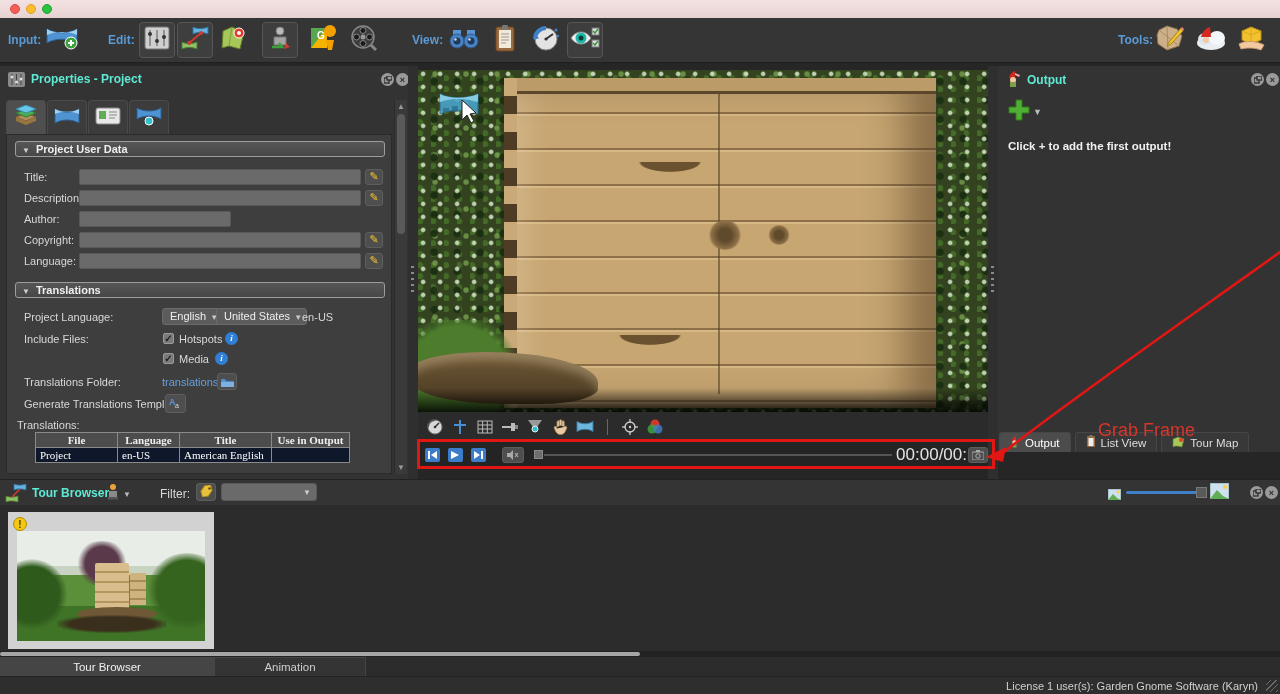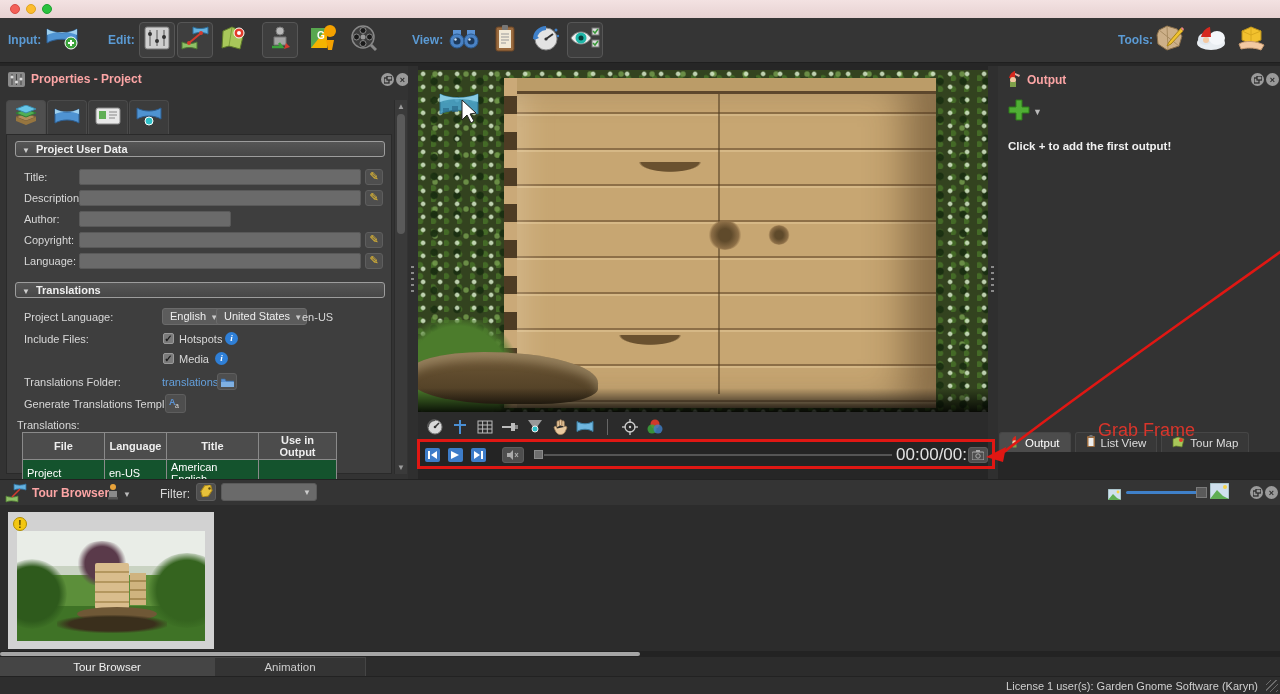"Properties - Project" .panel-header-title { color: #fca5a5 -> #5eead4 }
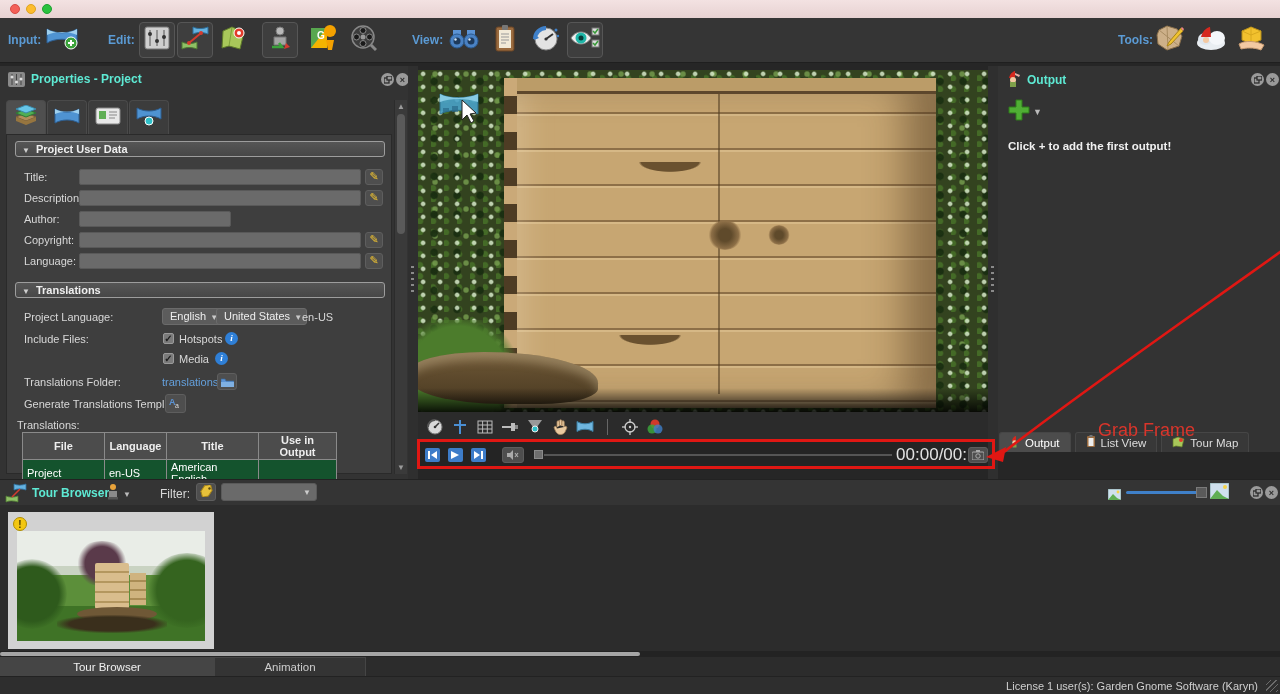"File" table.abs { font-family: none -> Liberation Serif, serif; left: 15px -> 28px }
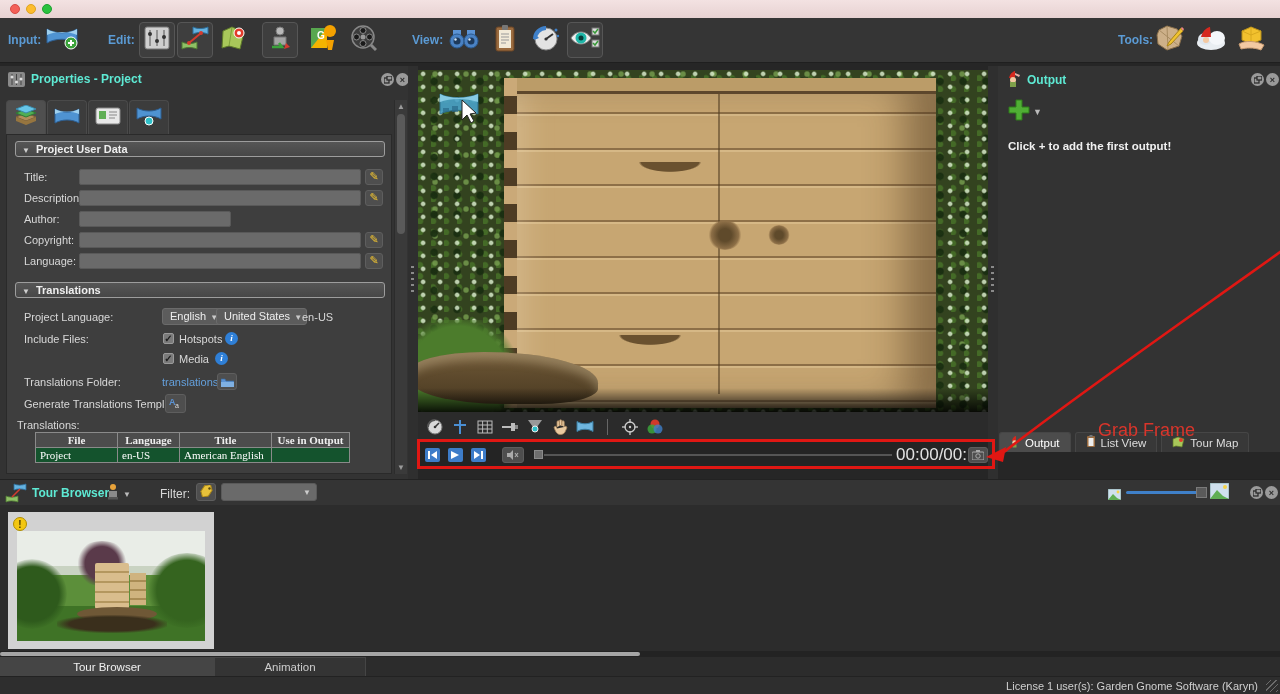"Project" #trans-table td { background: #14532d -> #0f172a }
